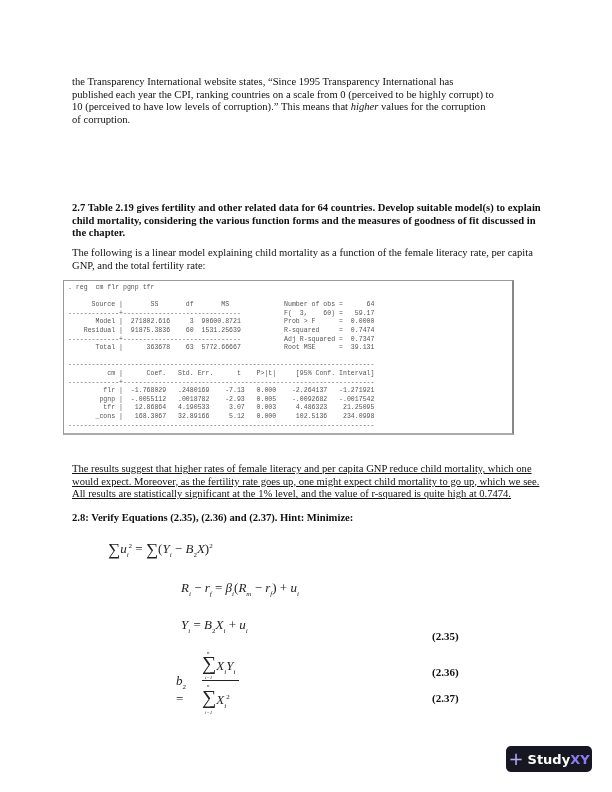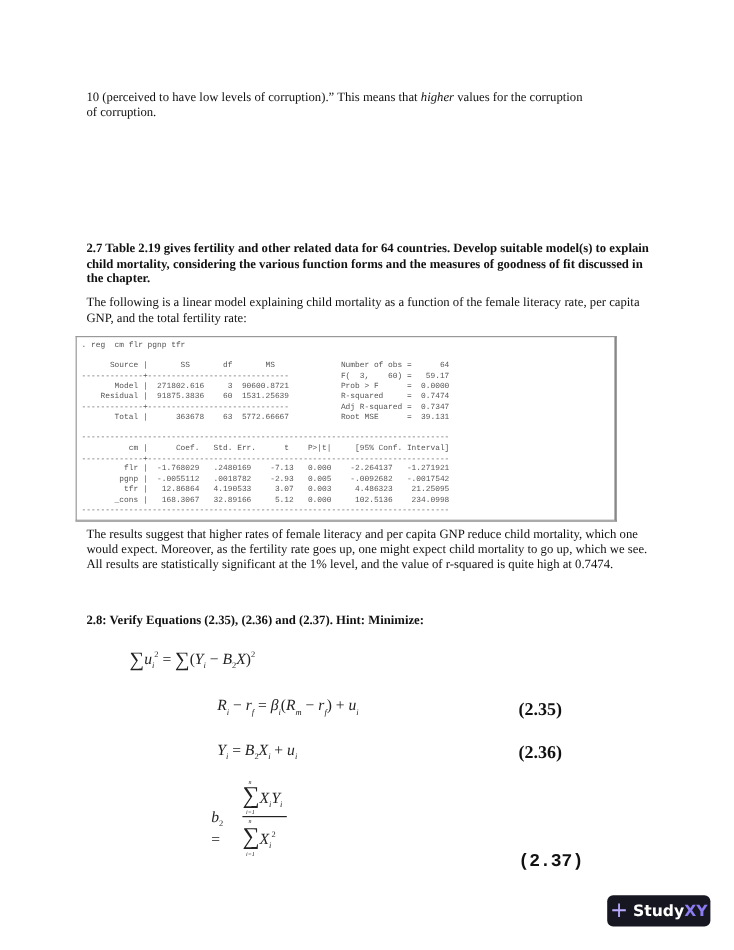"the Transparency International website" div { html: none -> <div>the Transparency International website states, “Since 1995 Transparency International has</div> }
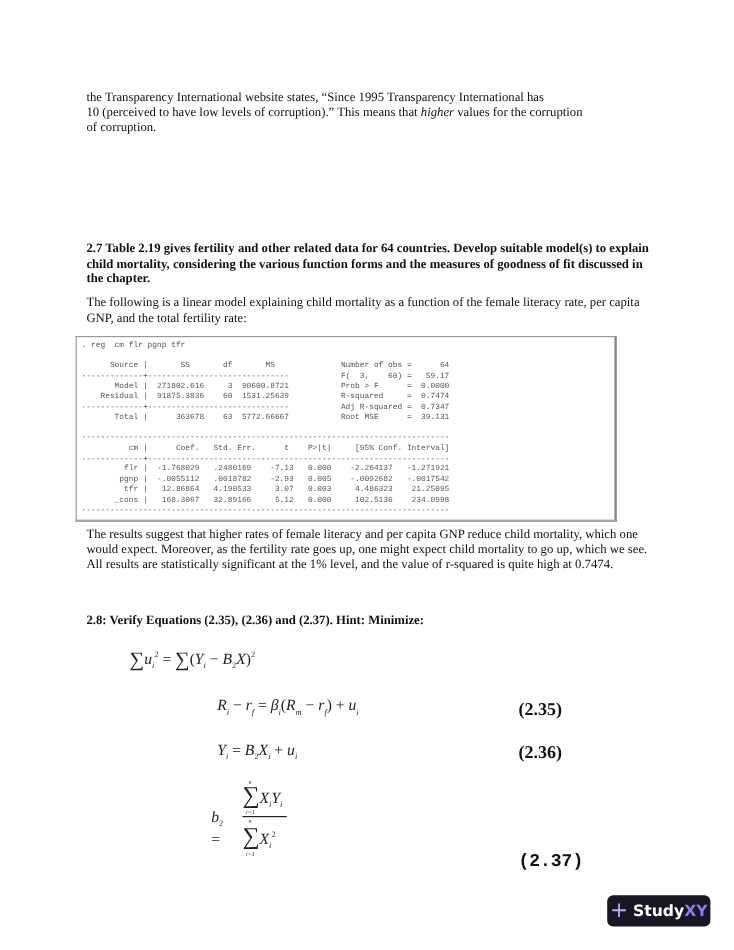"published each year the CPI," div { html: none -> <div>published each year the CPI, ranking countries on a scale from 0 (perceived to be highly corrupt) to</div> }
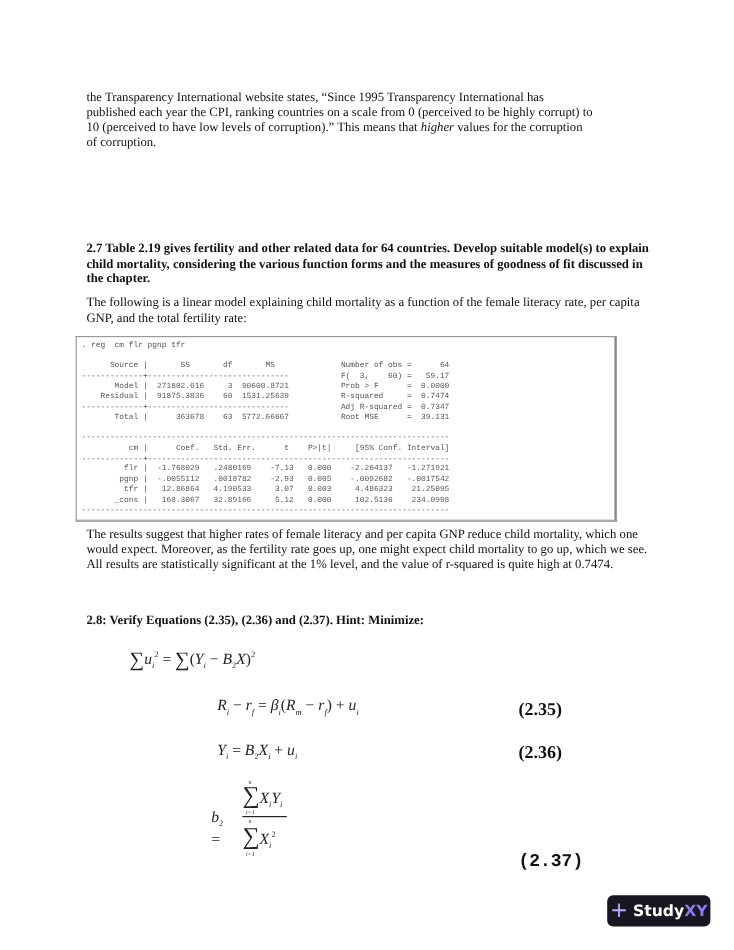"The results suggest that higher" div.para { text-decoration: none -> underline; top: 440px -> 463px }
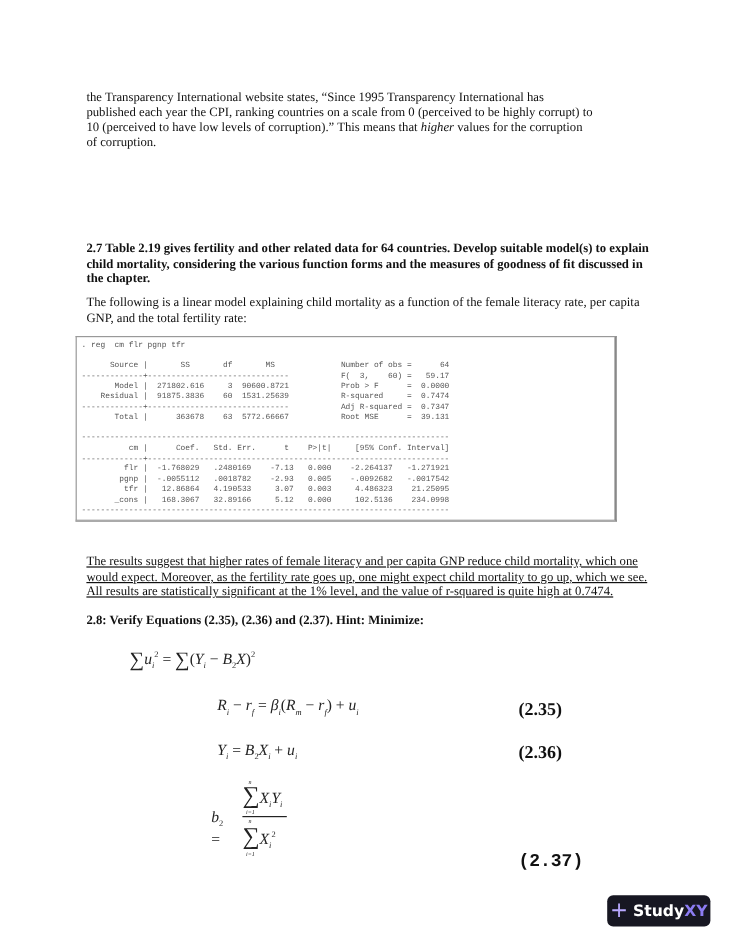"(2.35)" .eqnum { font-size: 15px -> 11px; margin-top: none -> 46px }
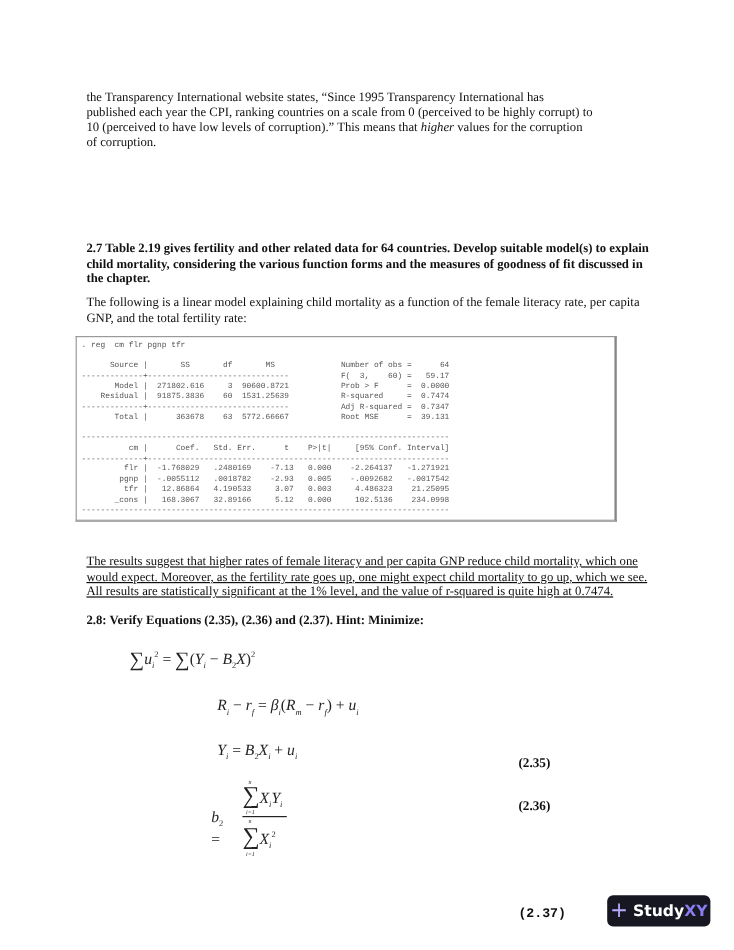"(2.37)" div.eqnum { font-family: Liberation Mono, monospace -> none; top: 710px -> 646px }
